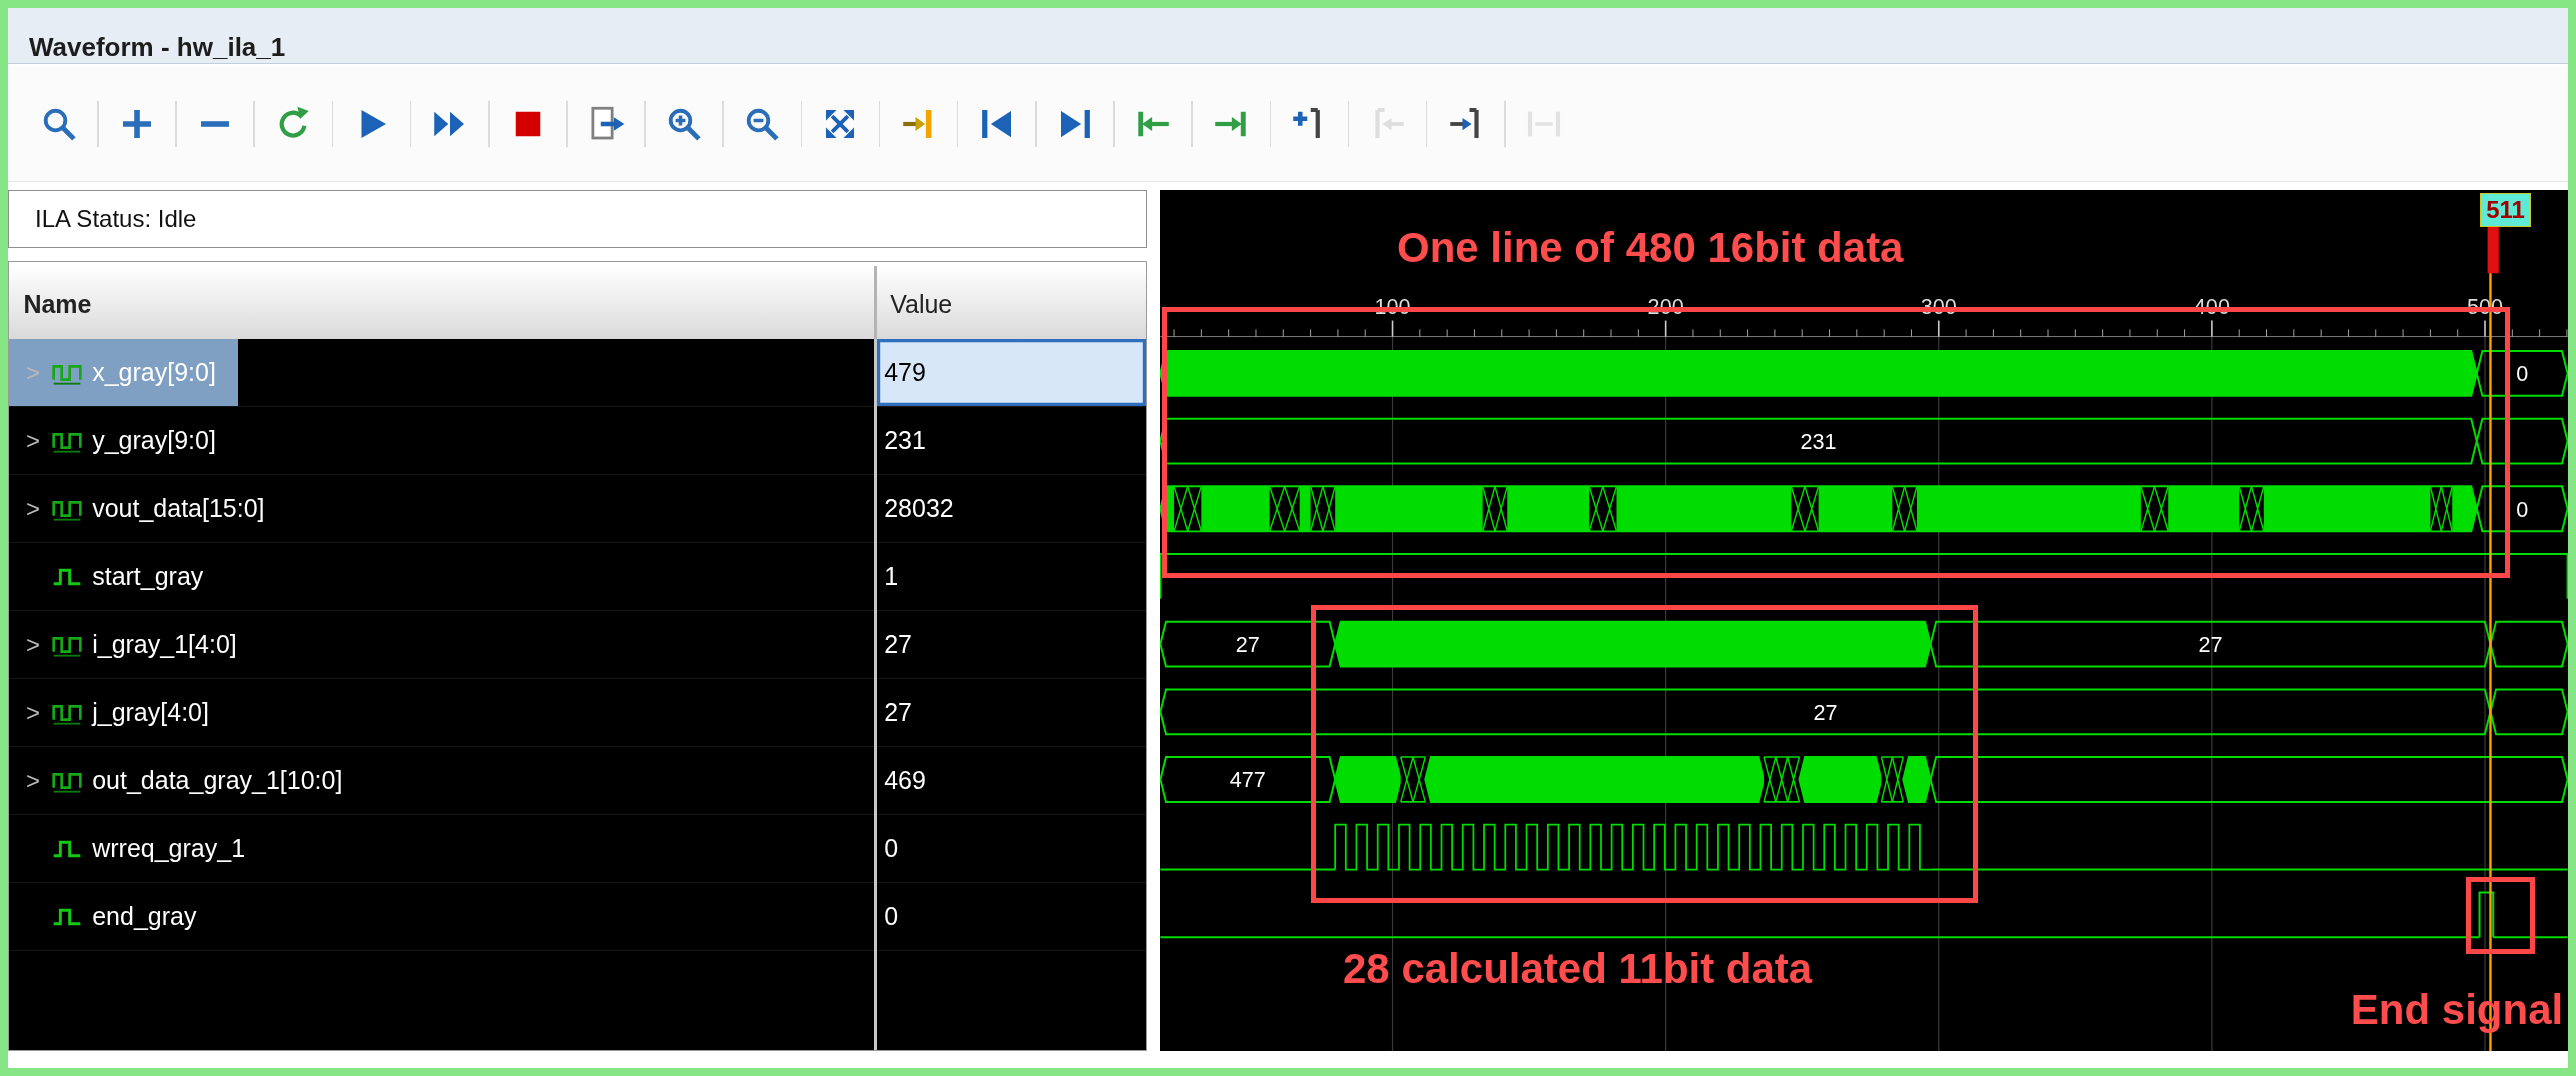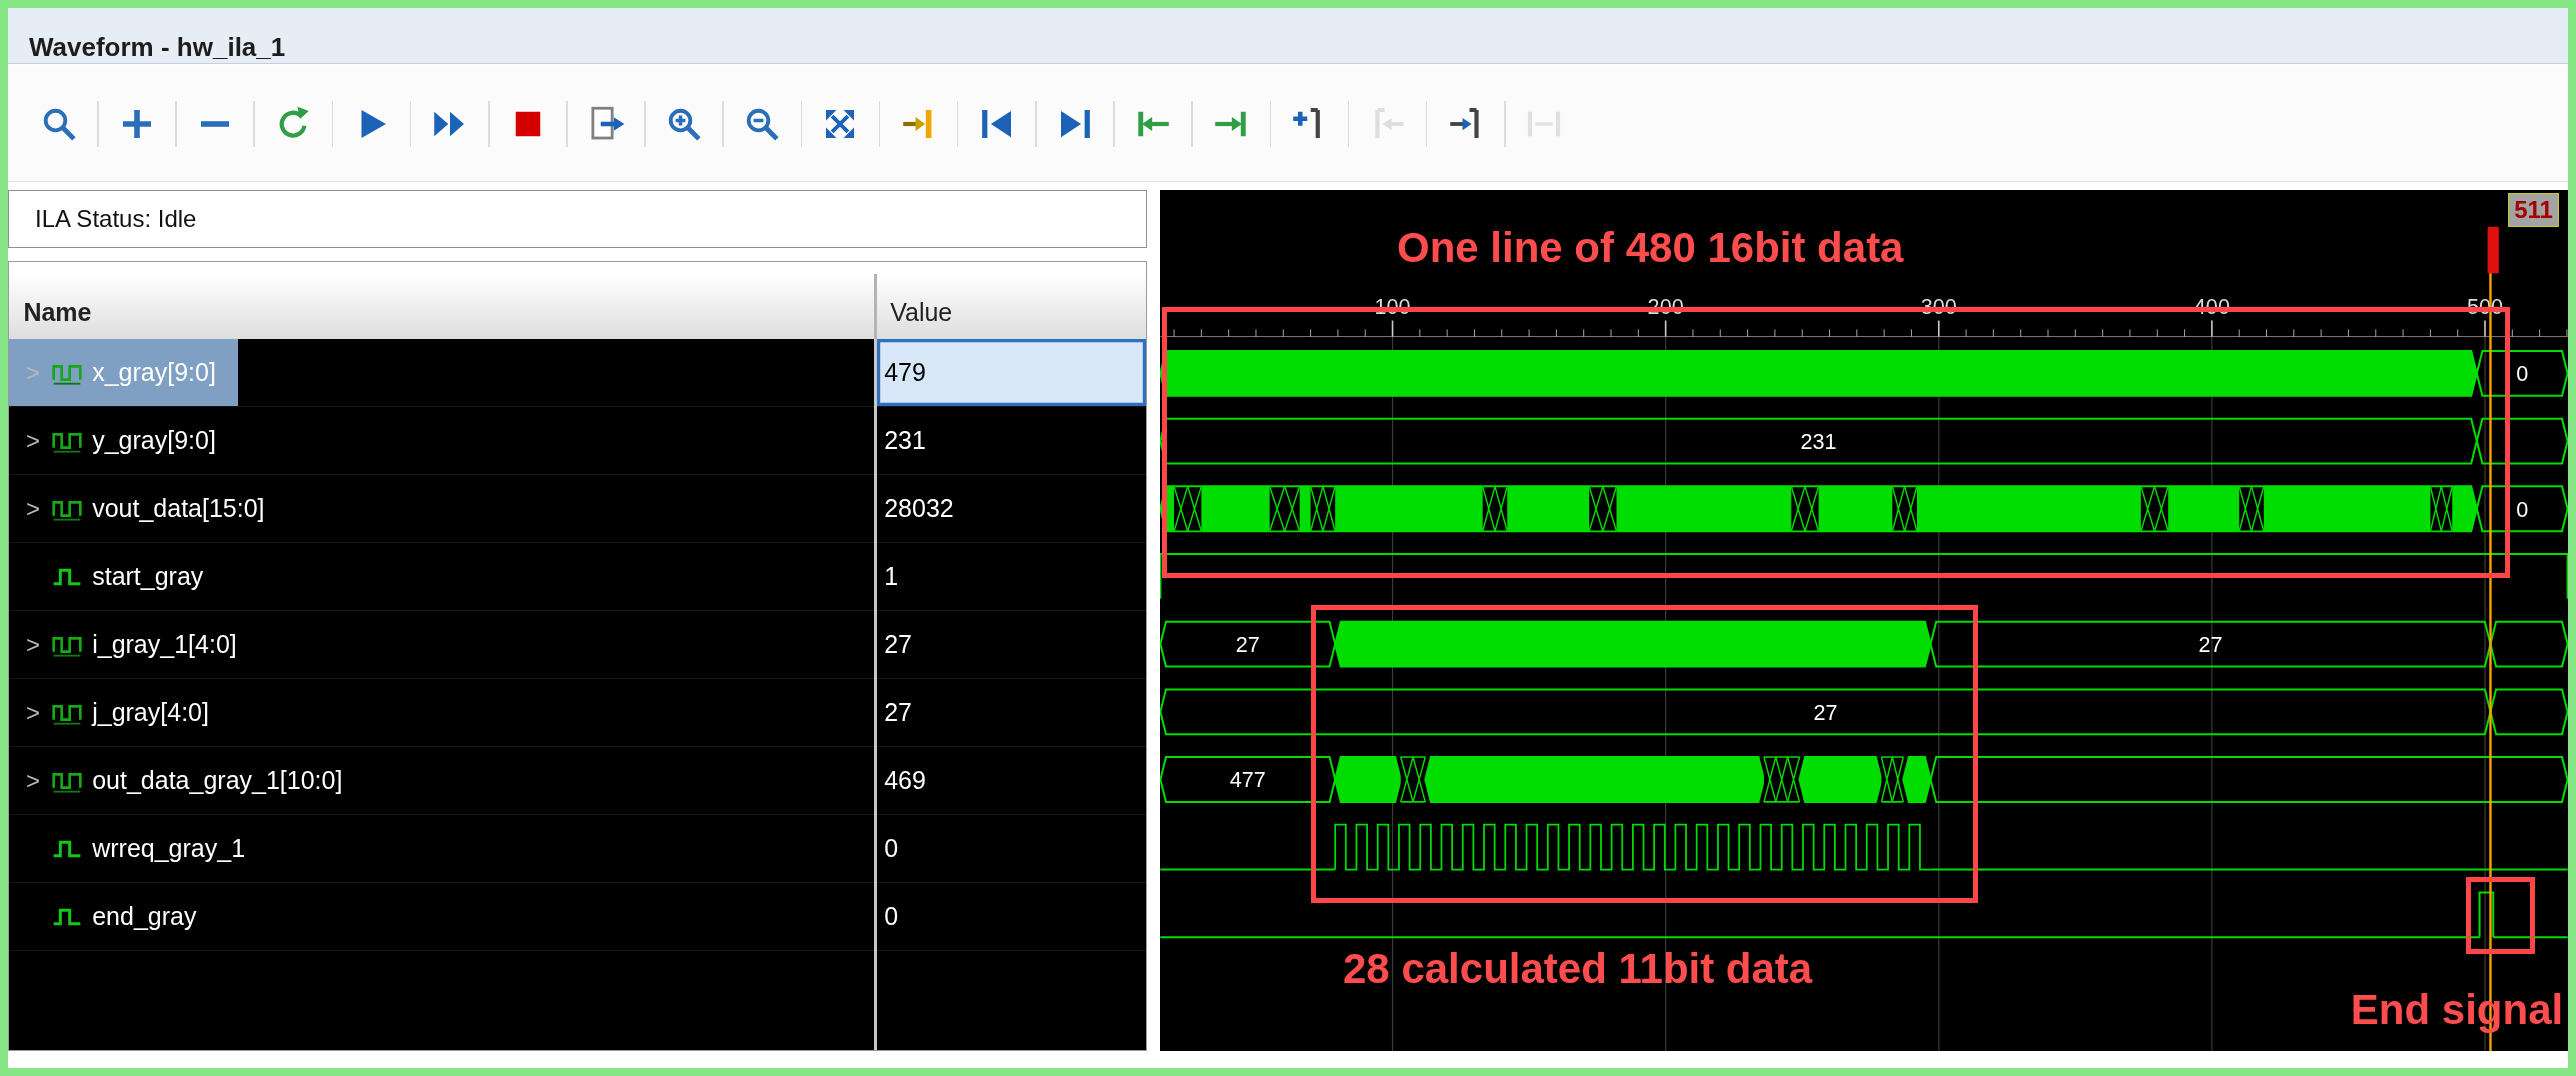"511" .badge { background: #a3a3a3 -> #5eead4; margin-left: 28px -> none }
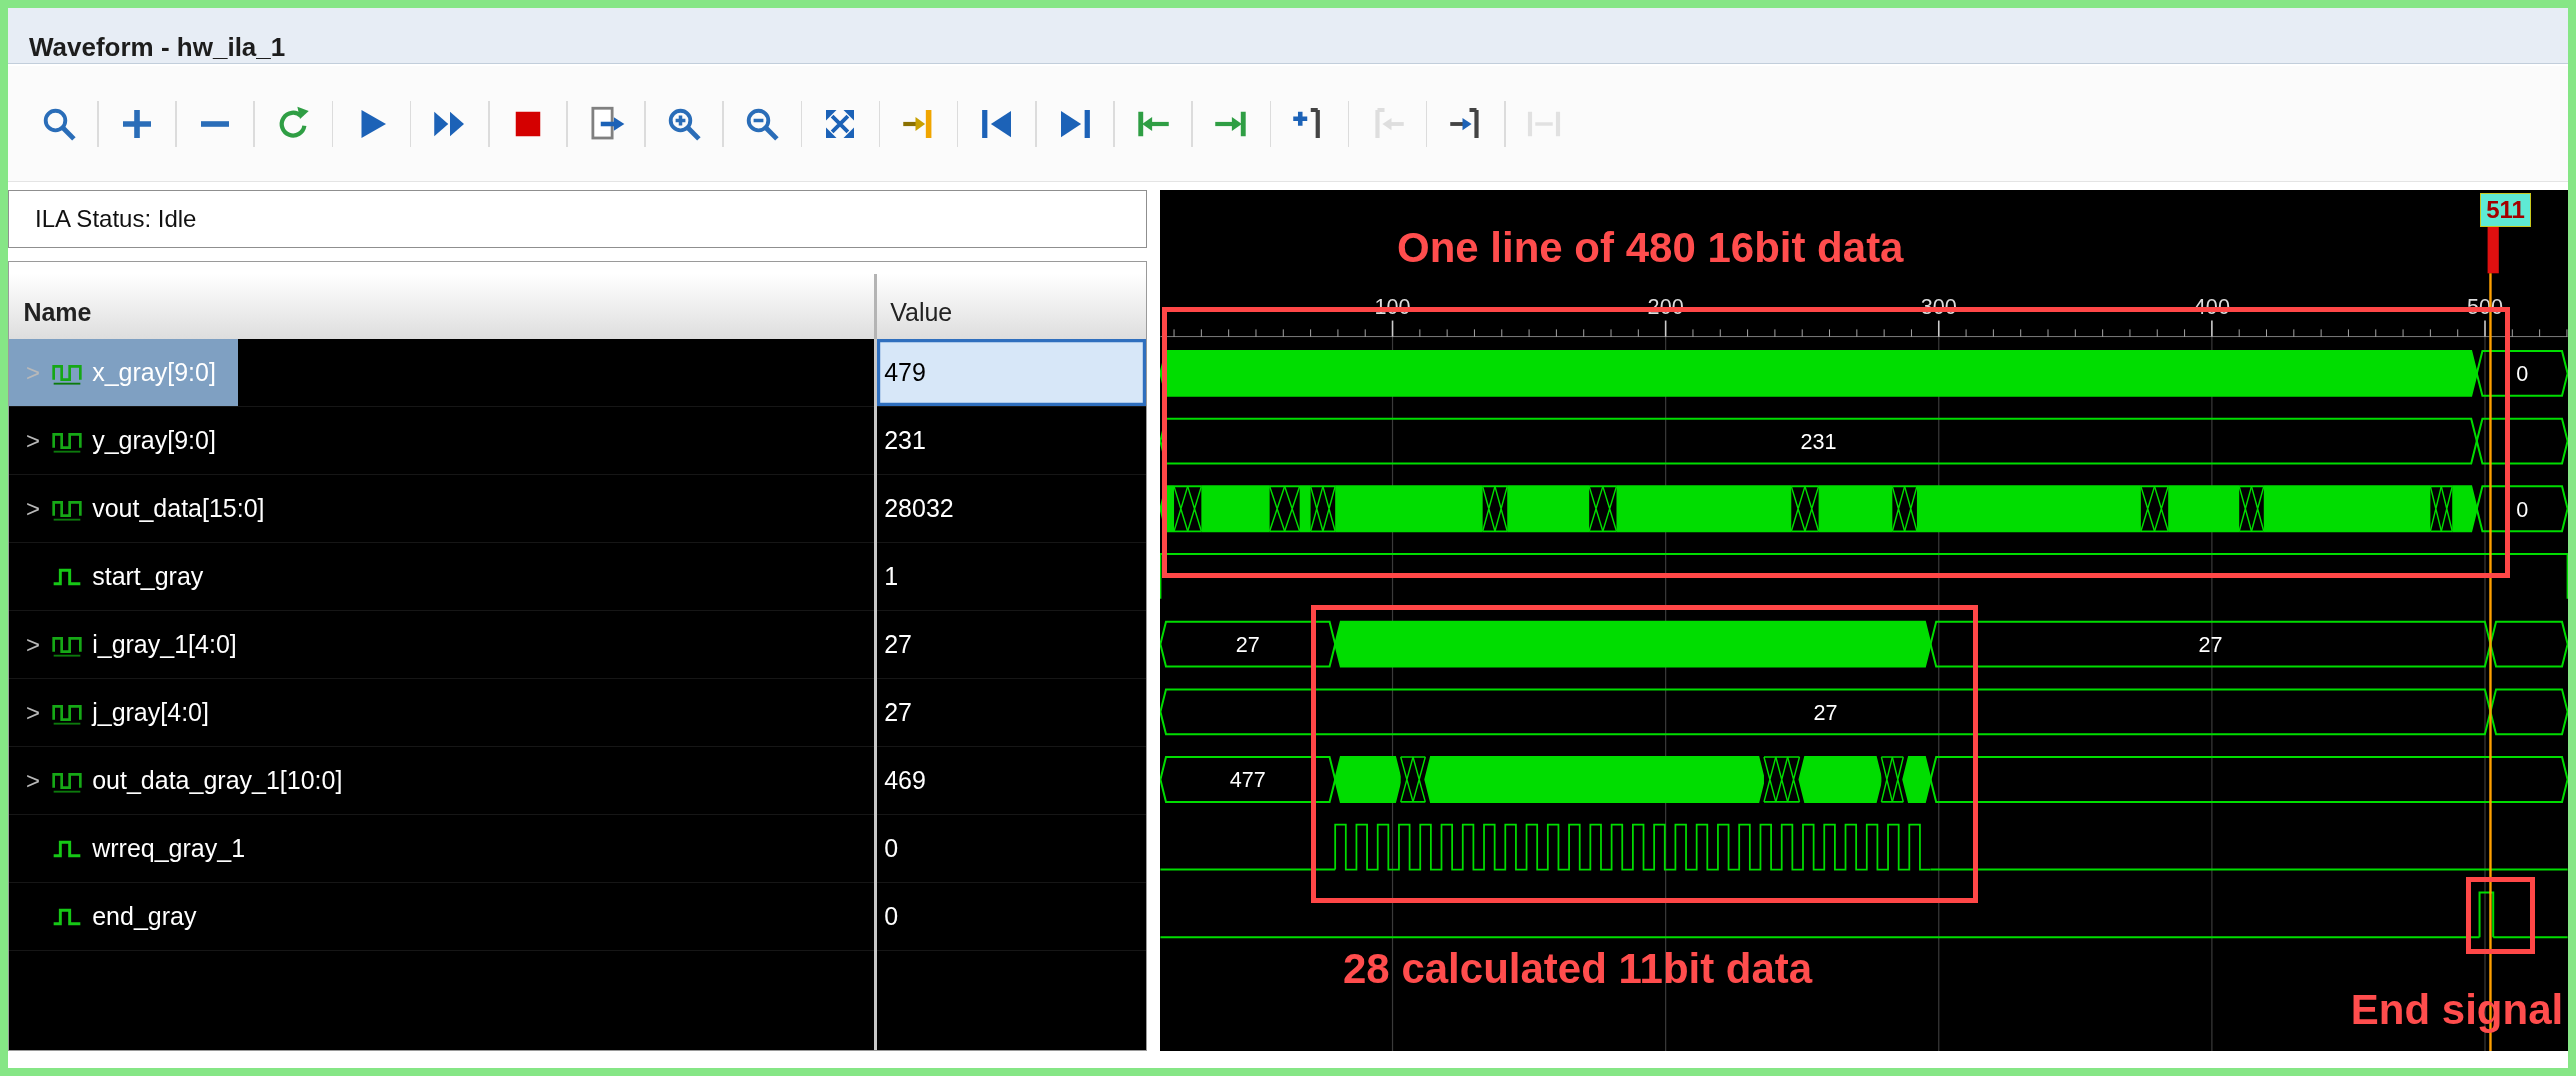"Name" .table-header { top: 12px -> 4px }
